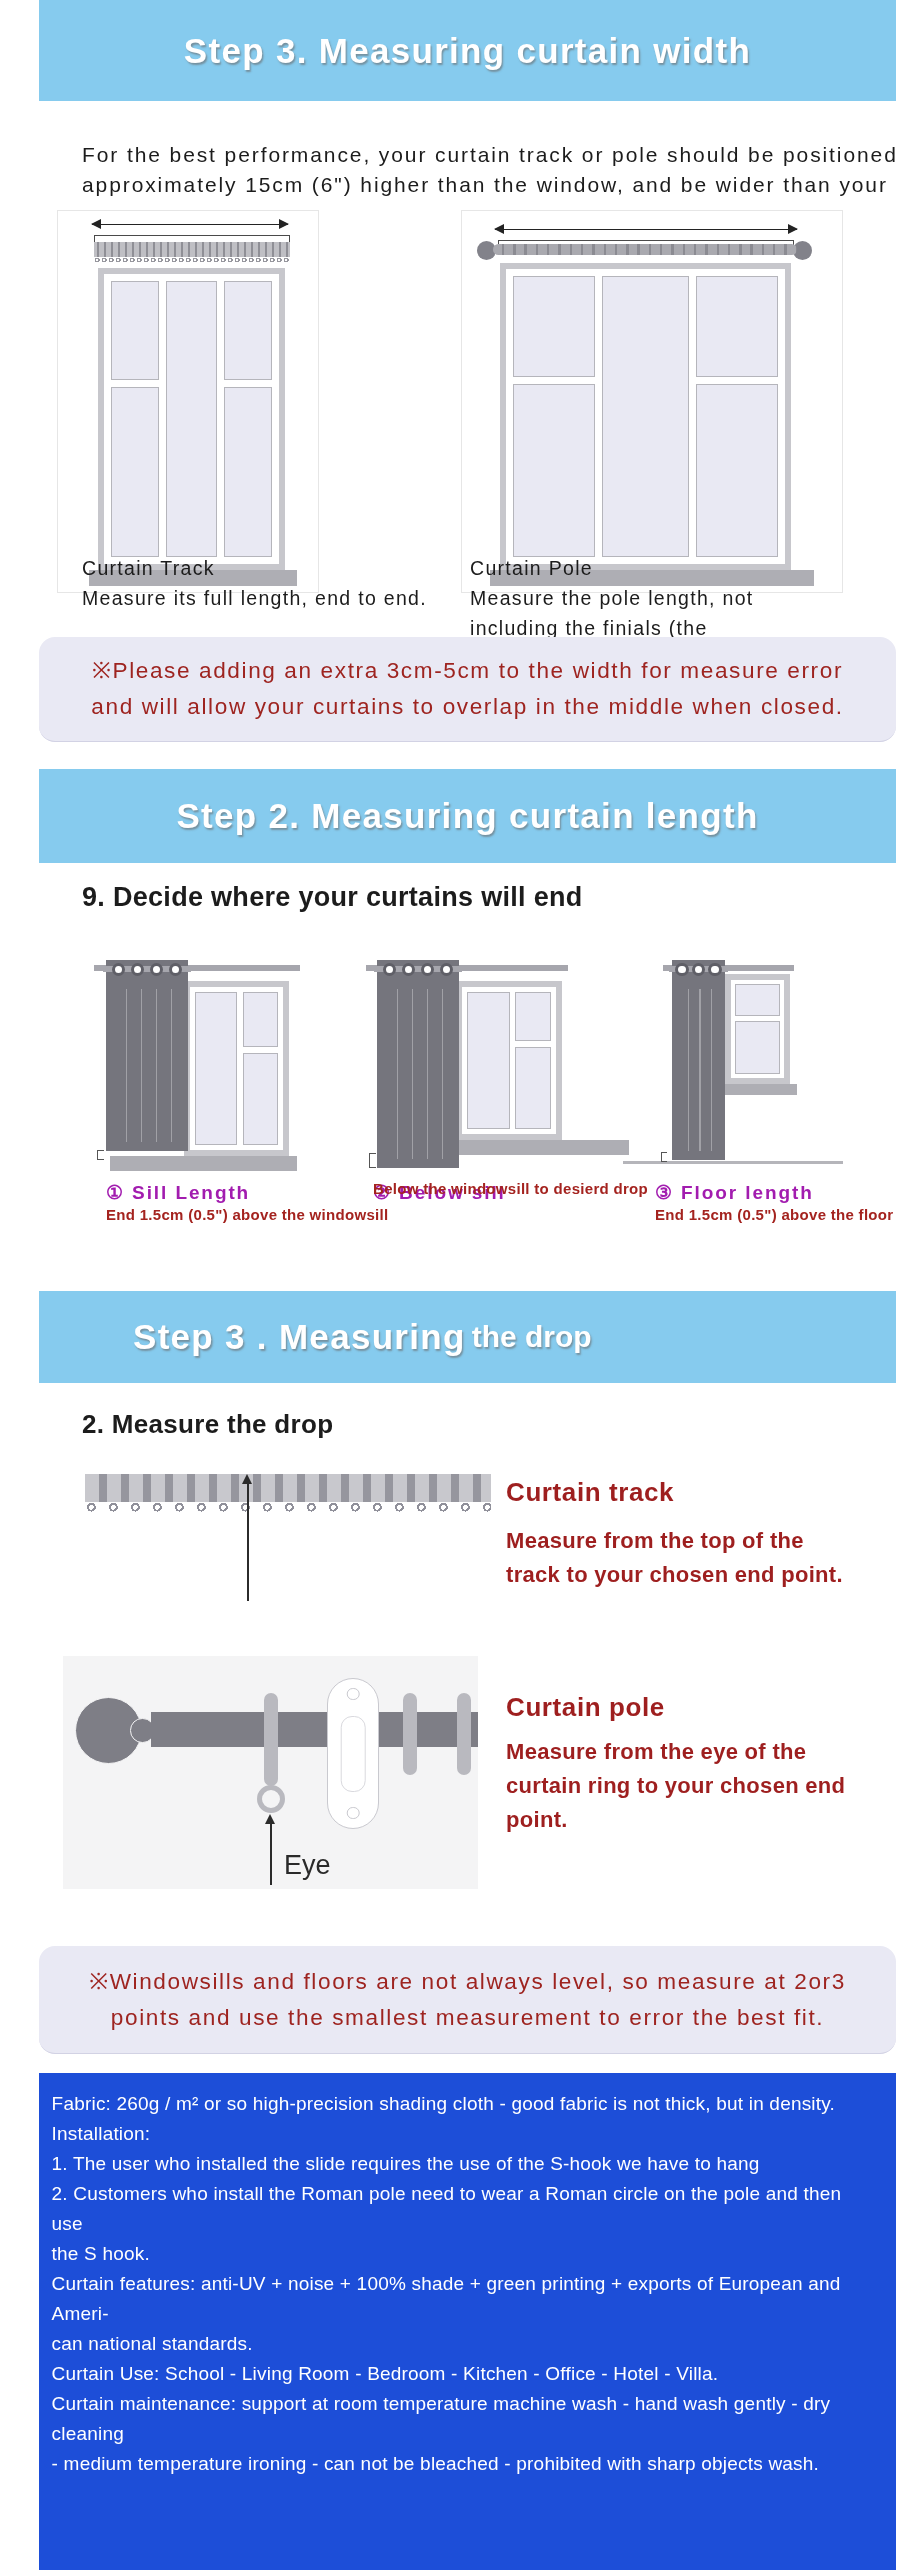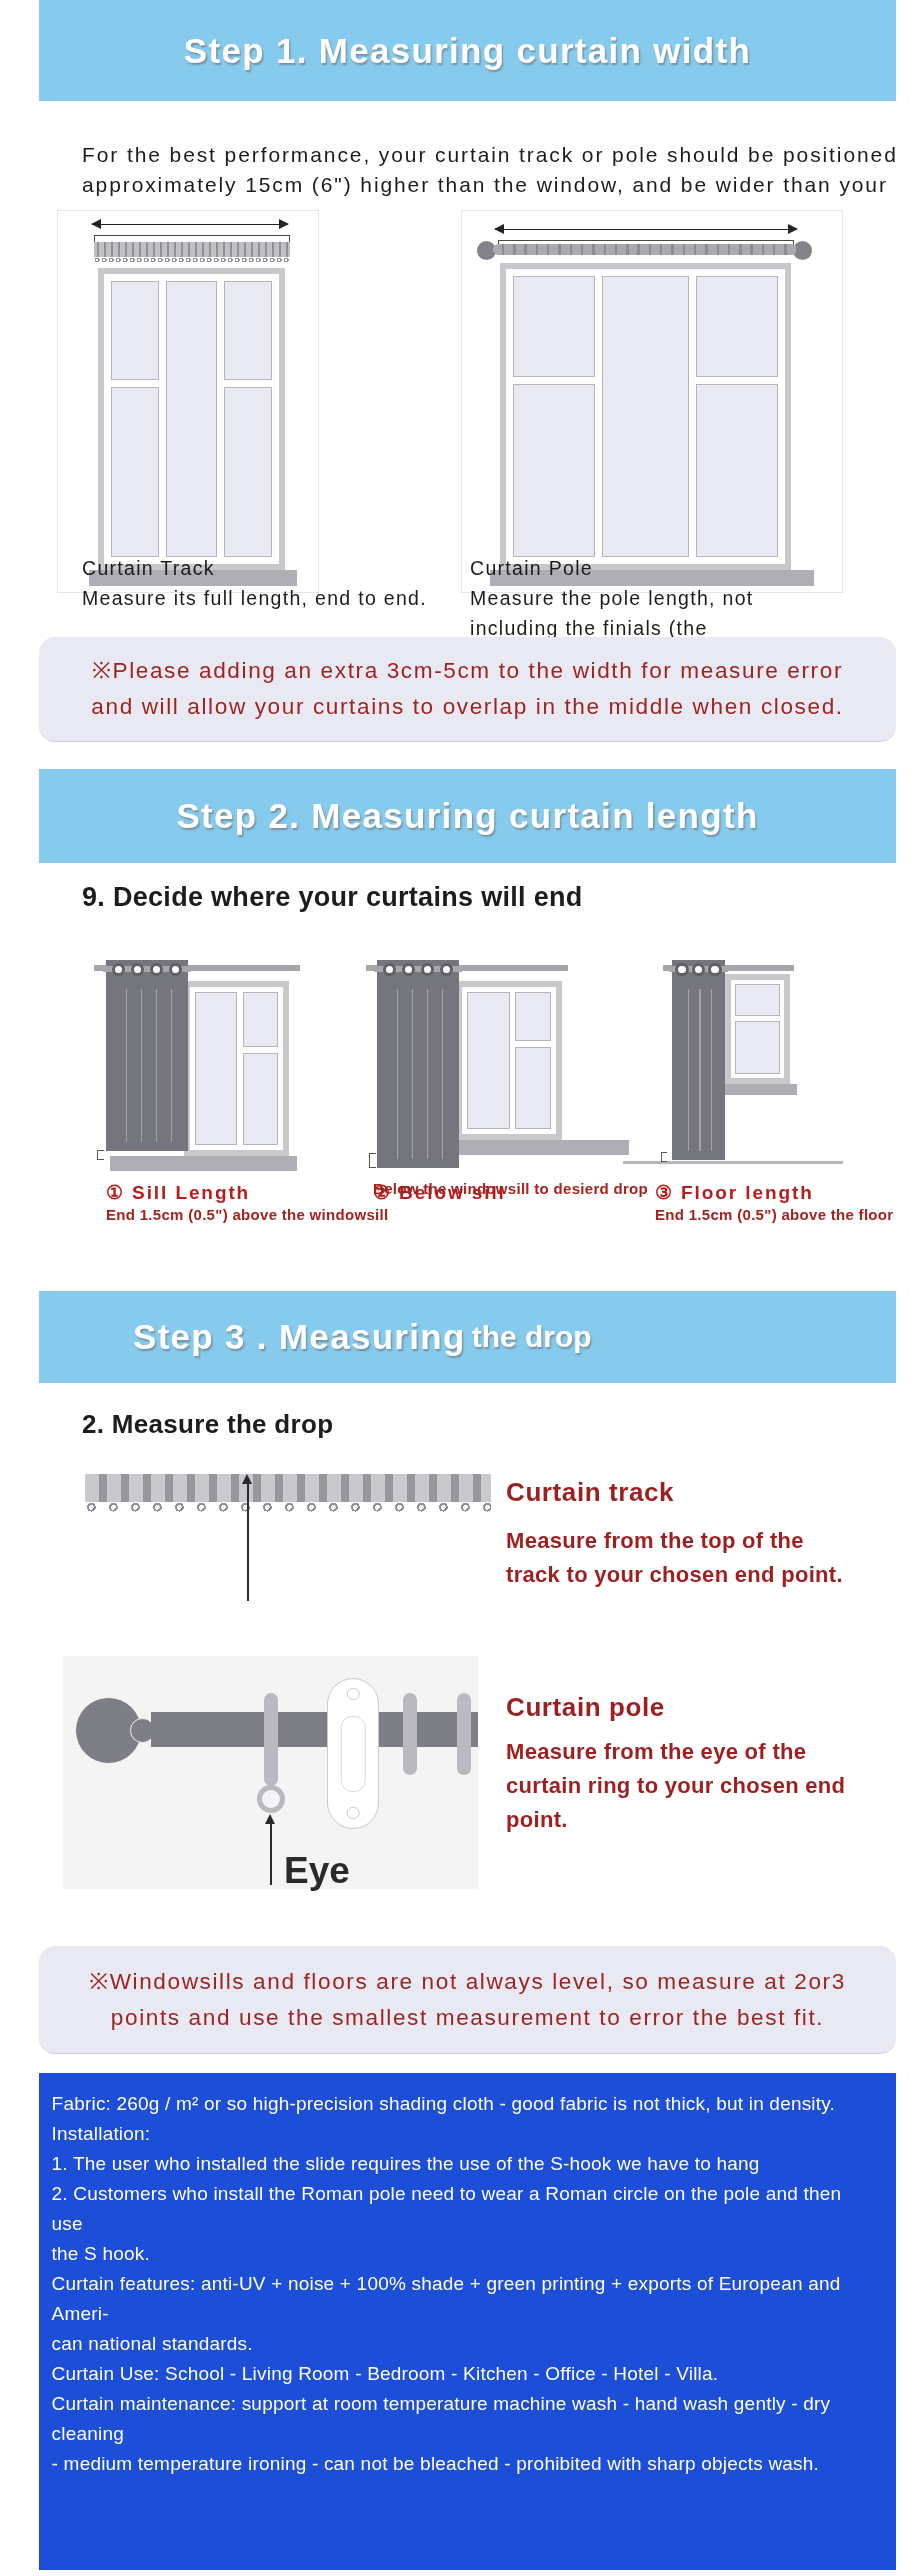"Step 1. Measuring curtain width" span { text: 1 -> 3 }
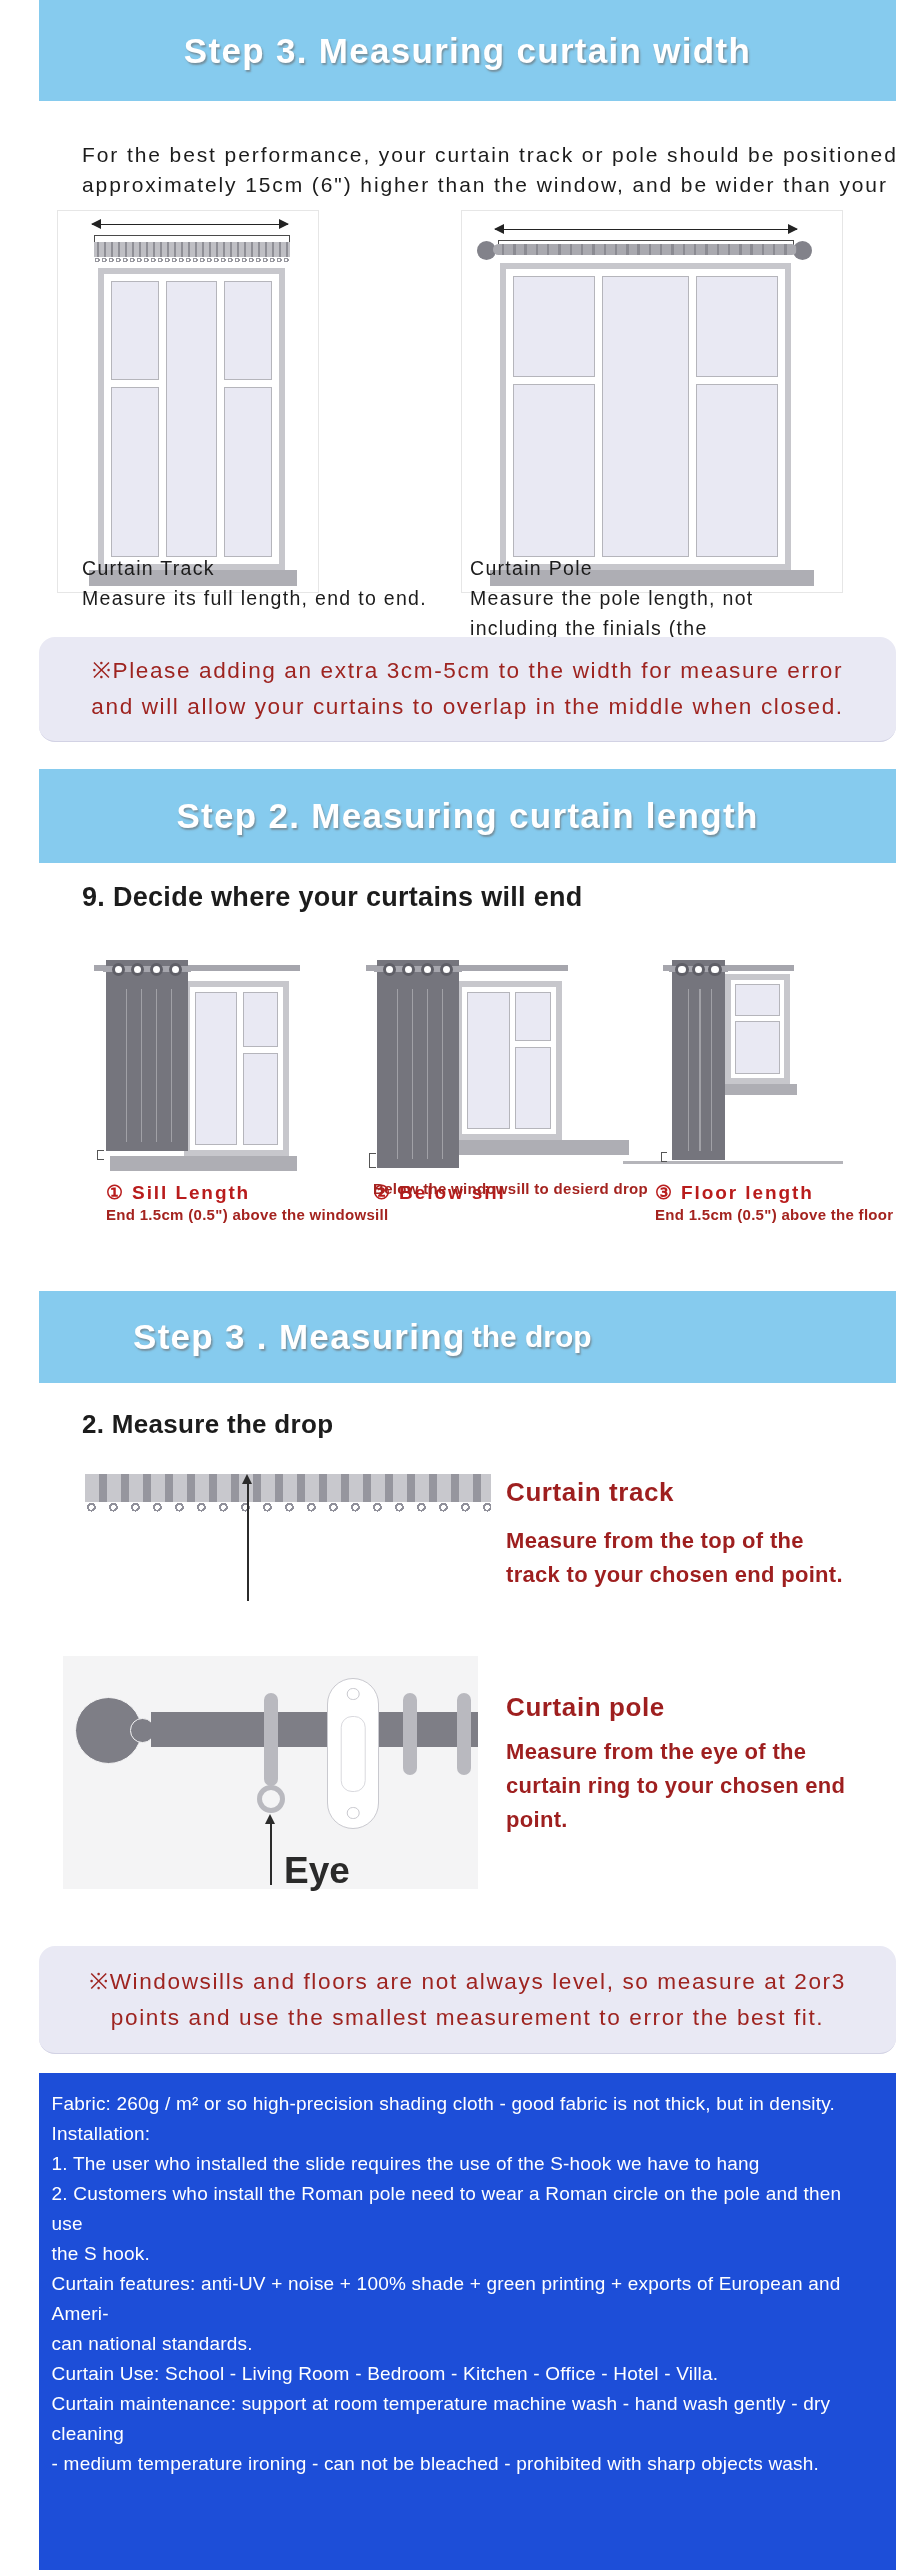"① Sill Length" .dcapT { color: #b91c1c -> #a21caf }
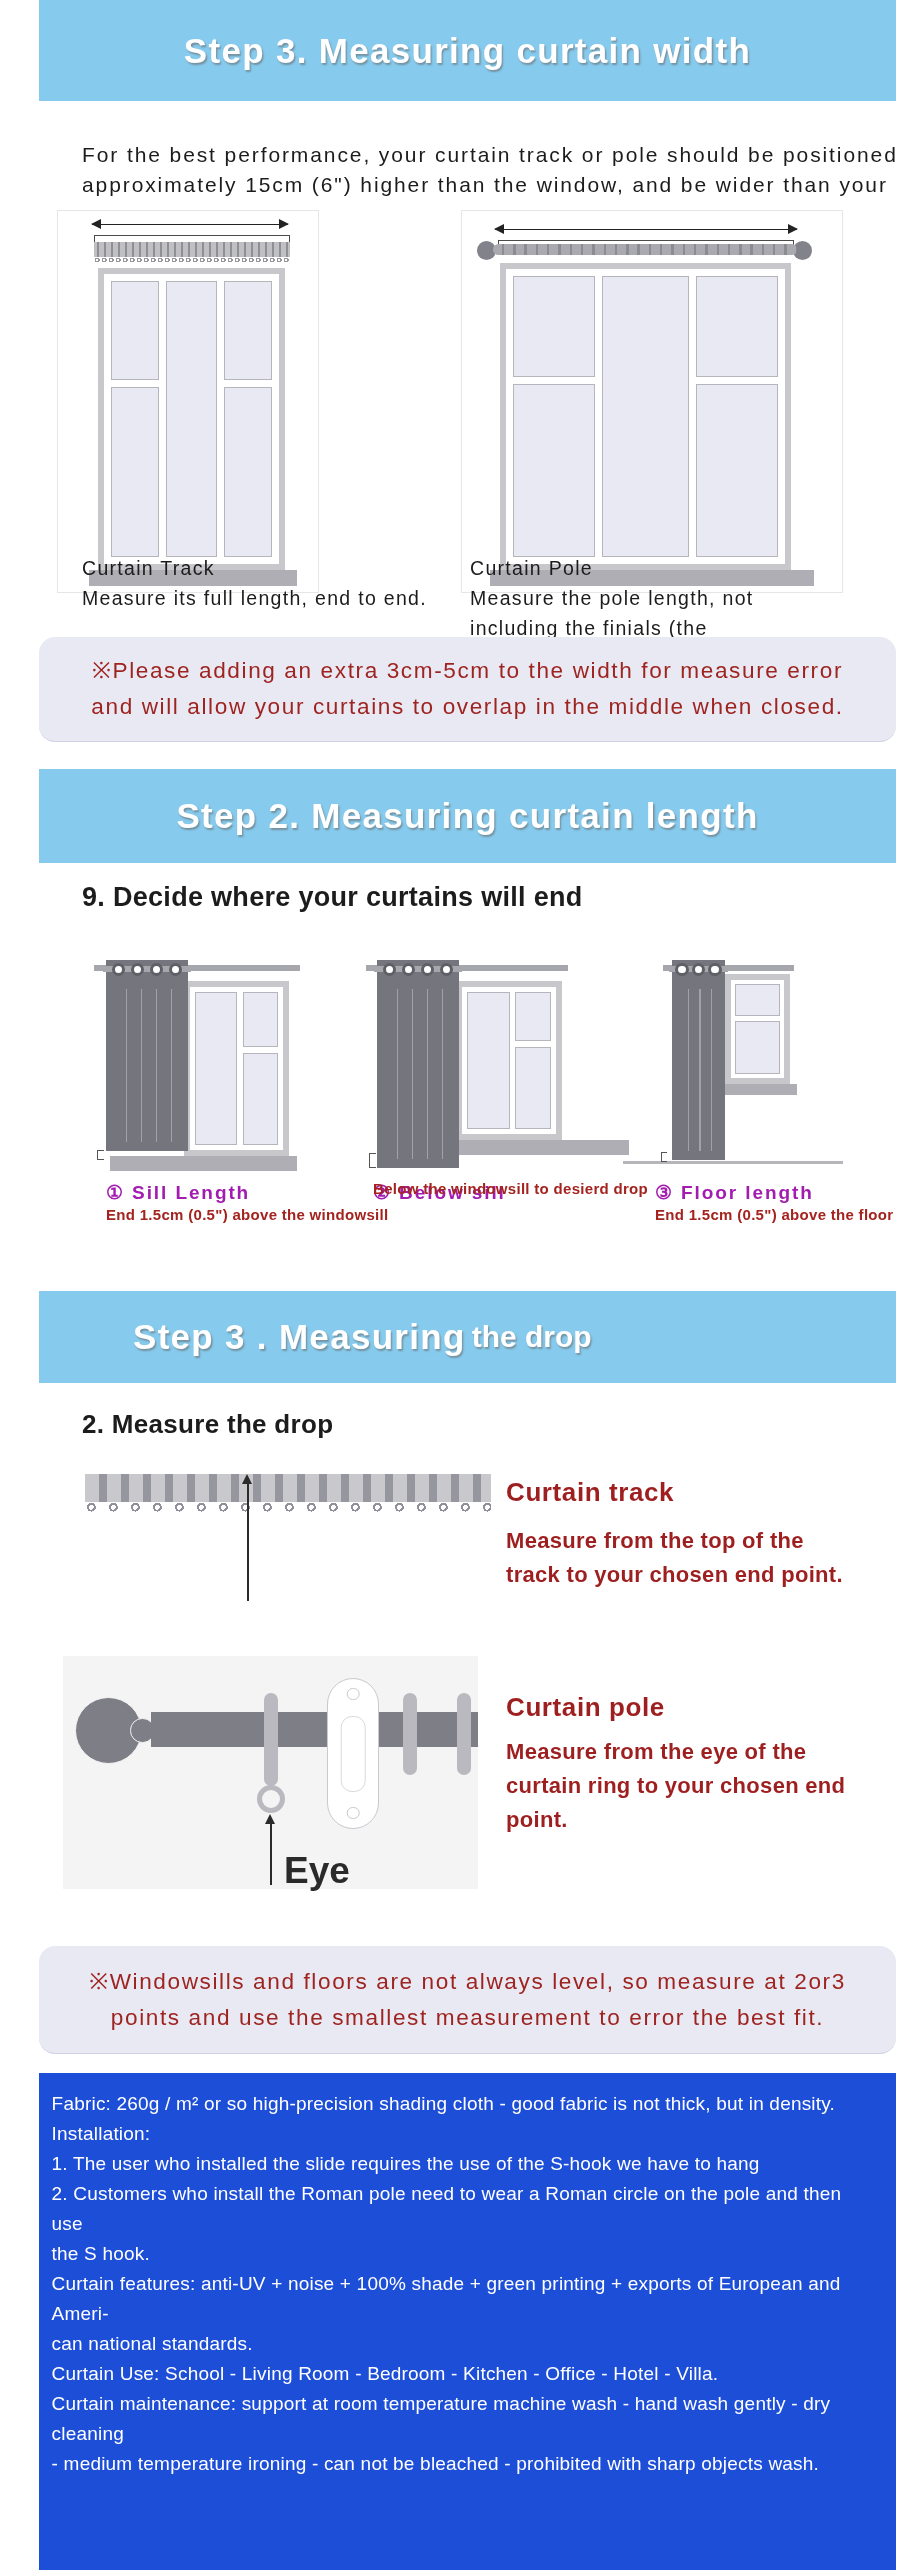"Eye" .eyeLabel { font-size: 37px -> 27px; font-weight: bold -> normal }
